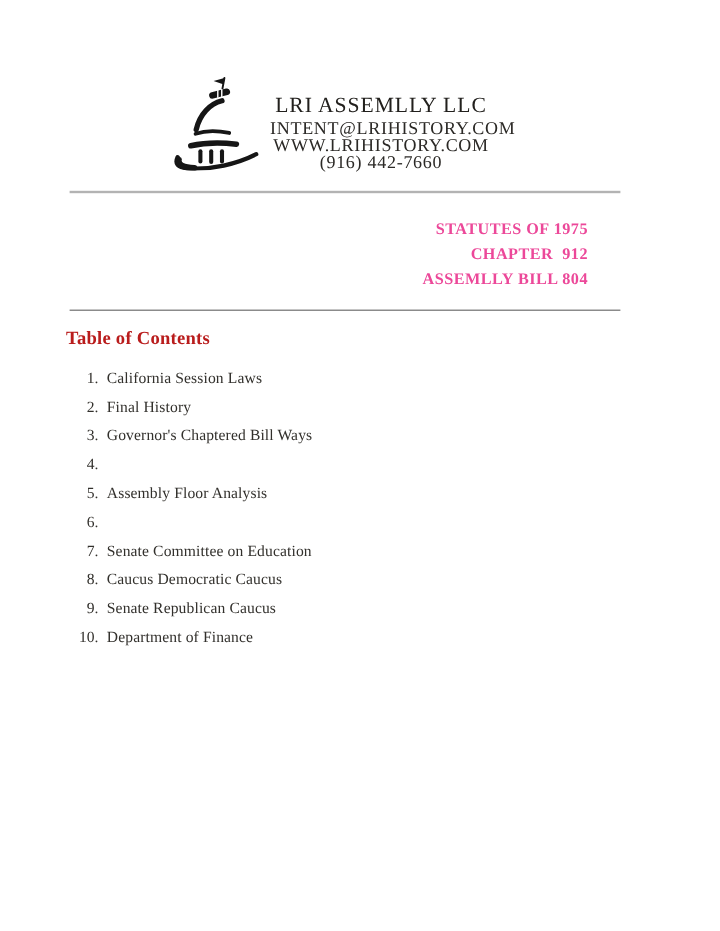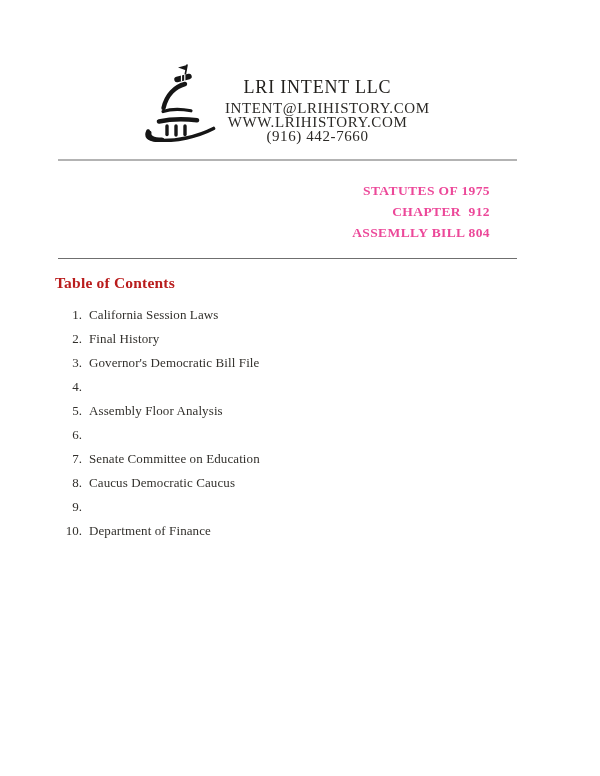"LRI INTENT LLC" div.brand-name { text: INTENT -> ASSEMLLY }
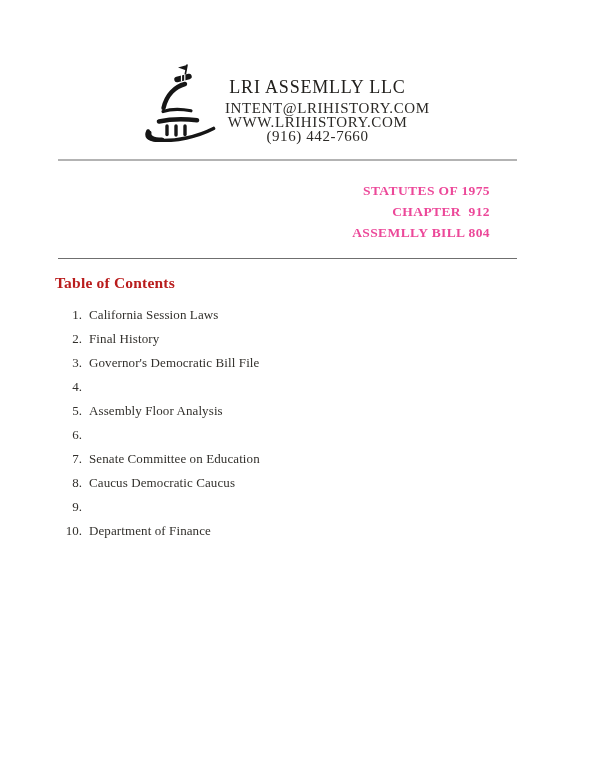"Governor's Democratic Bill File" span.toc-label { text: Democratic Bill File -> Chaptered Bill Ways }
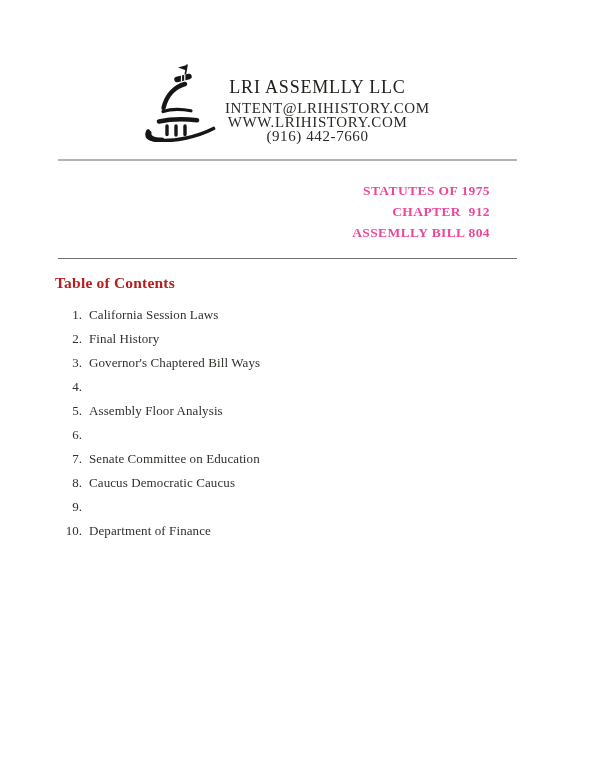"Senate Republican Caucus" span.toc-label { html: none -> <span>Senate Republican Caucus</span> }
